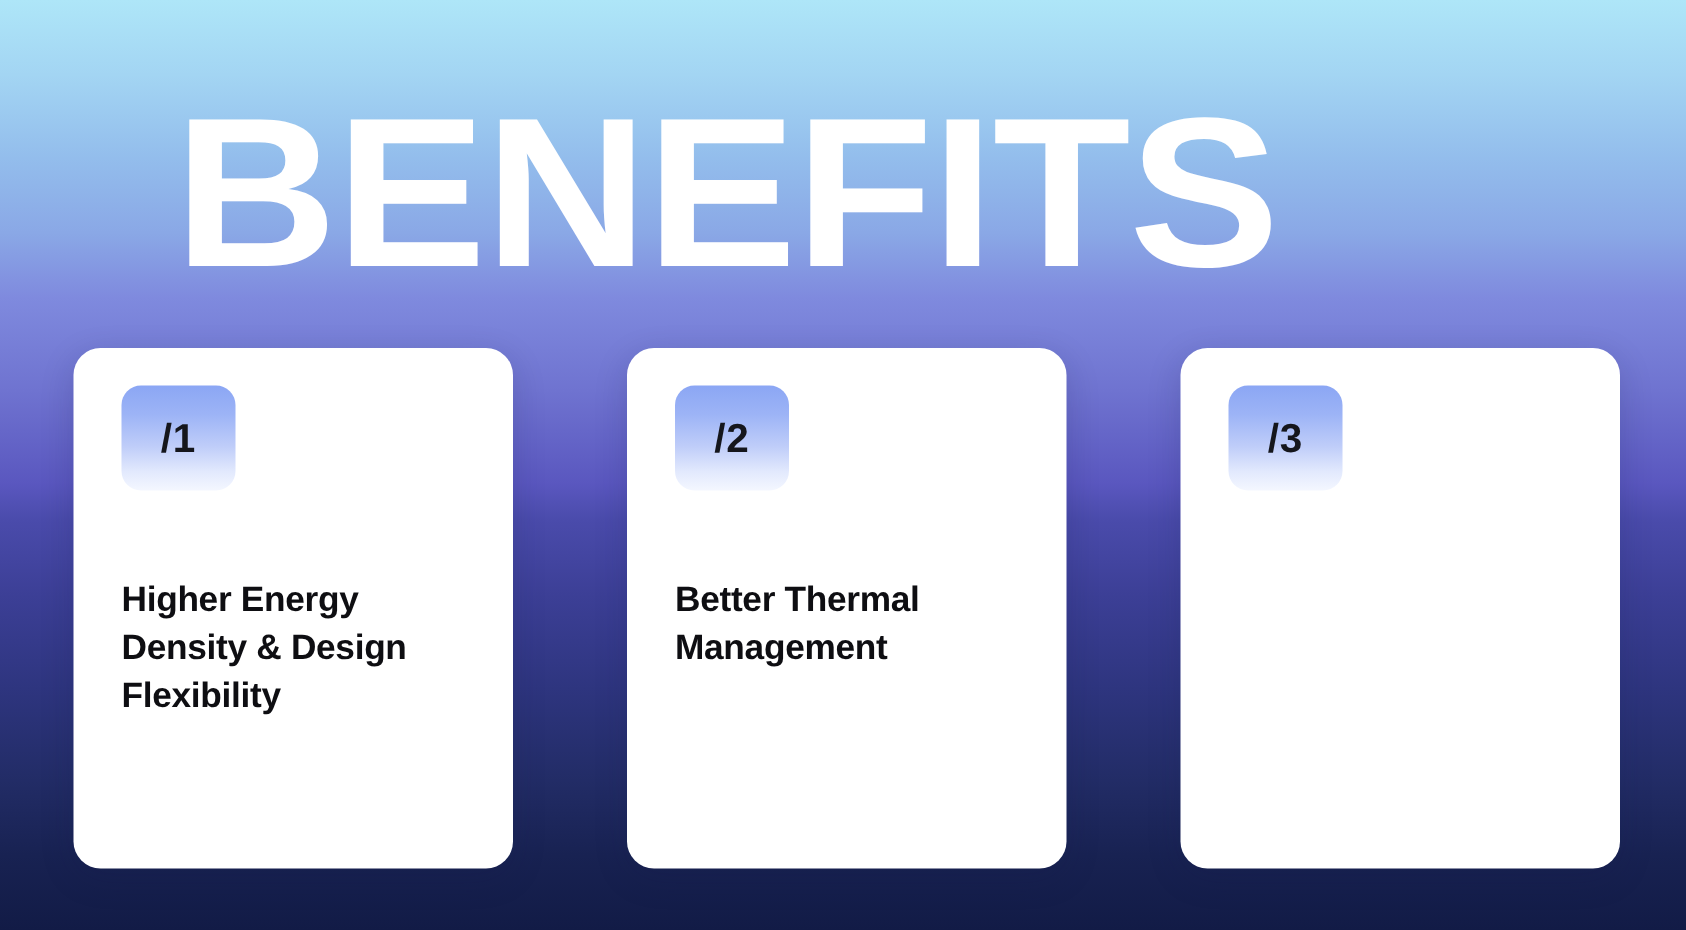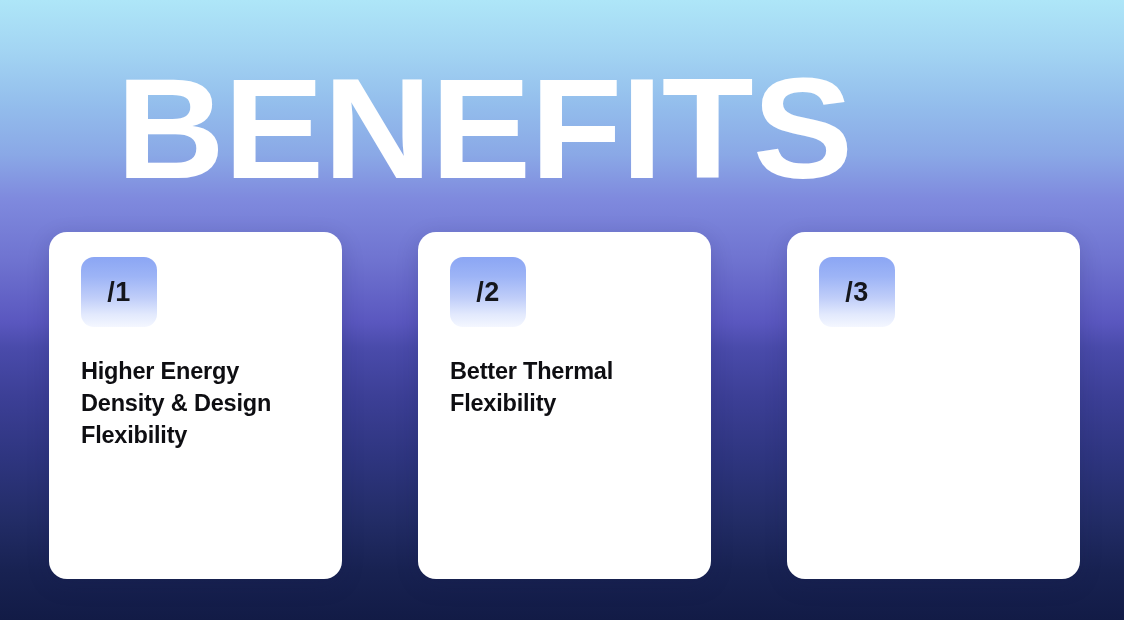"Higher Energy Density & Design" .card-title { margin-top: 28px -> 56px }
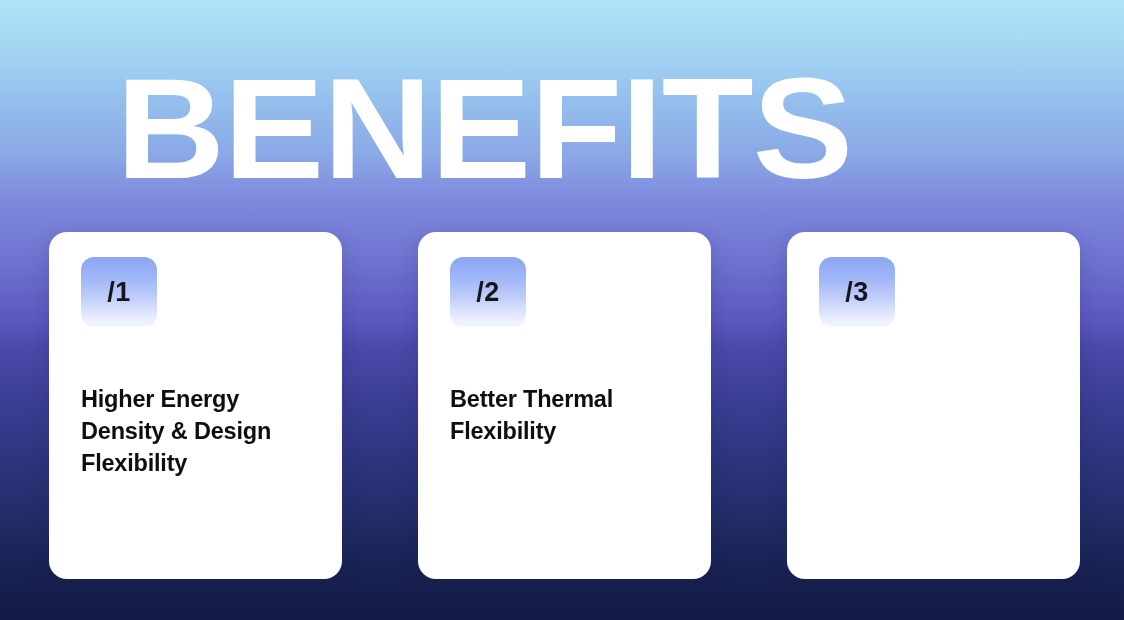"Better Thermal Flexibility" div.card-title { text: Flexibility -> Management }
